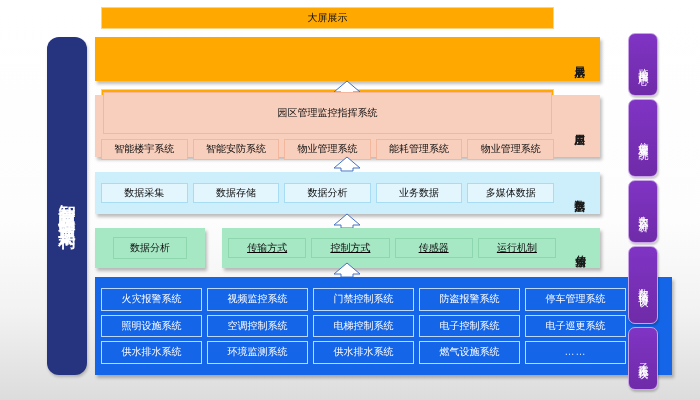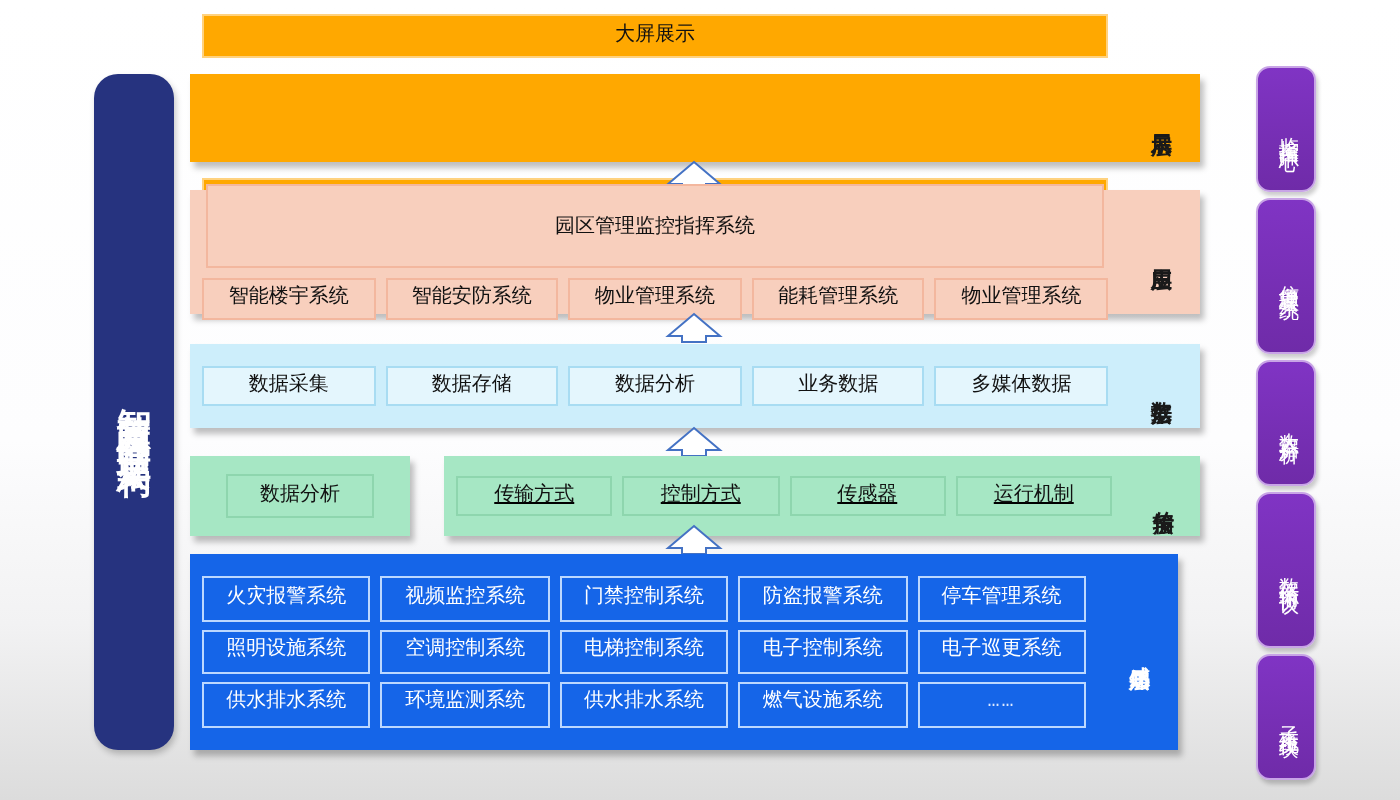"火灾报警系统" #layer-perception { width: 494px -> 577px }
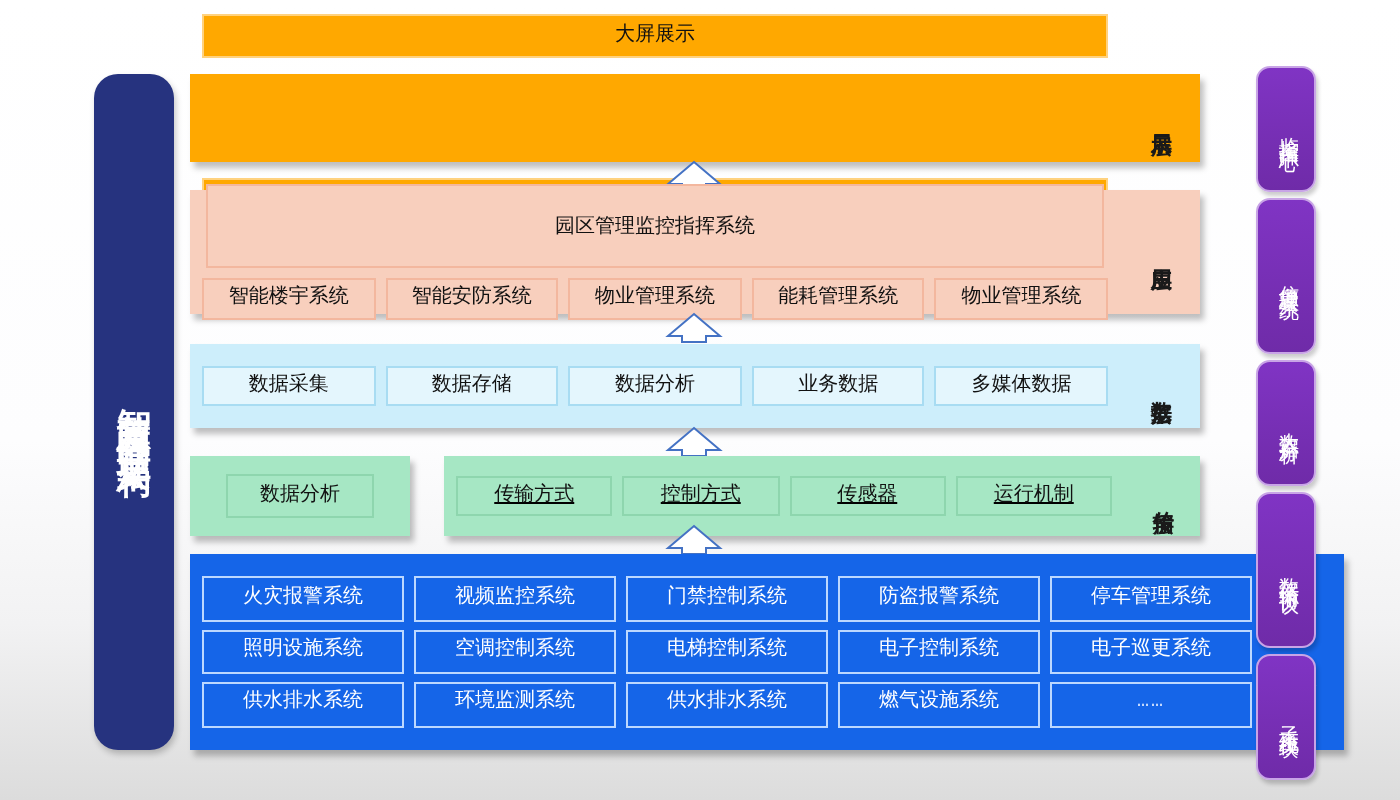"照明设施系统" .chip-row + .chip-row { font-family: Liberation Mono, monospace -> none }
